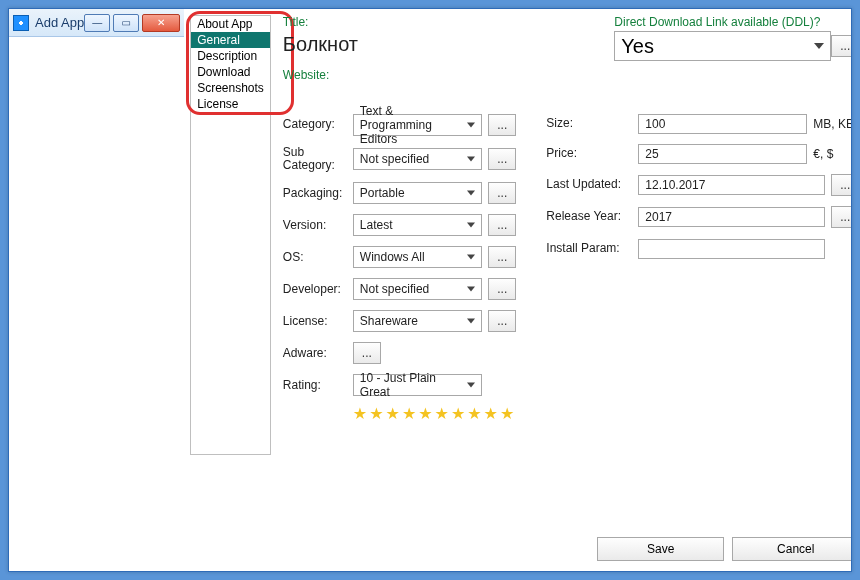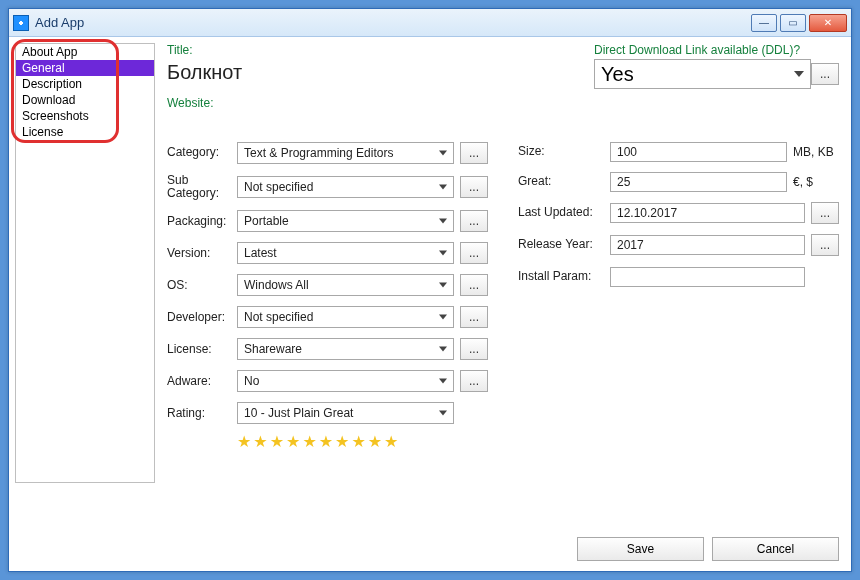"Add App" .window { flex-direction: column -> row }
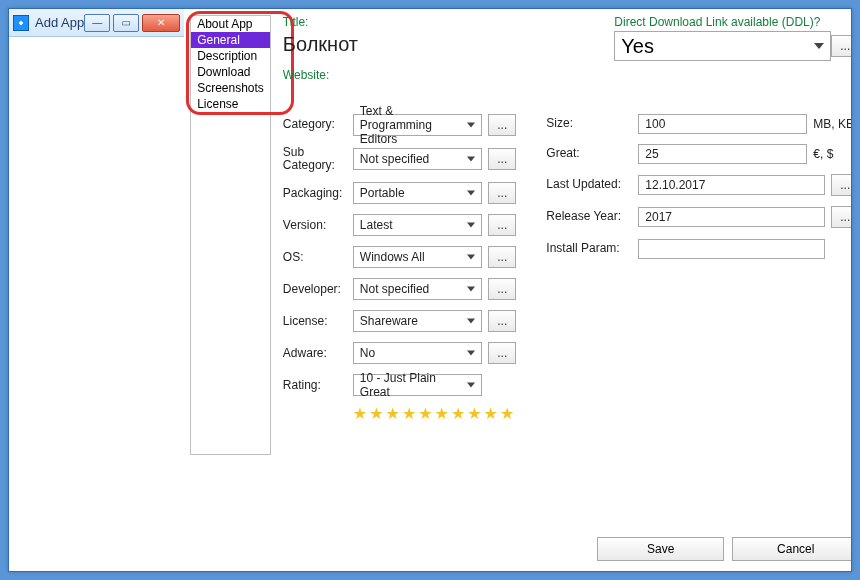"General" .sidebar-item.selected { background: #6d28d9 -> #0f766e }
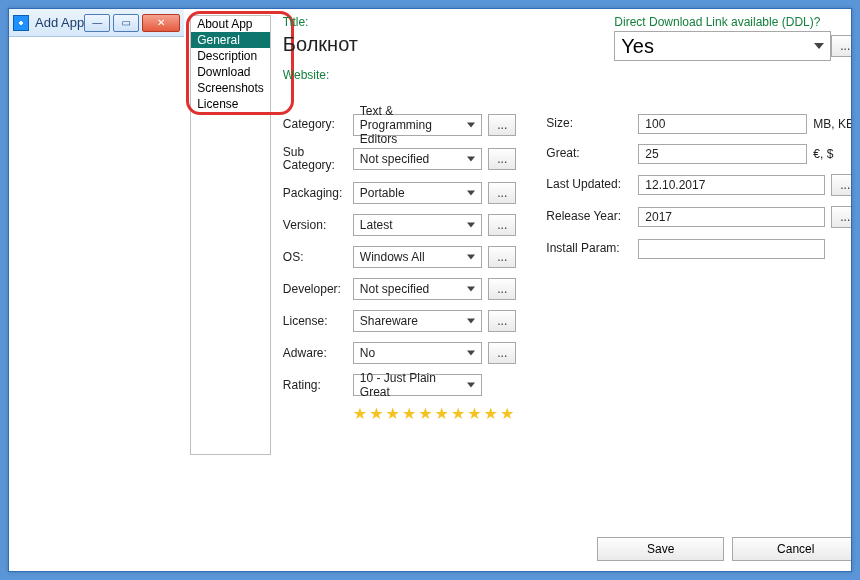"Great:" span.flabel { text: Great -> Price }
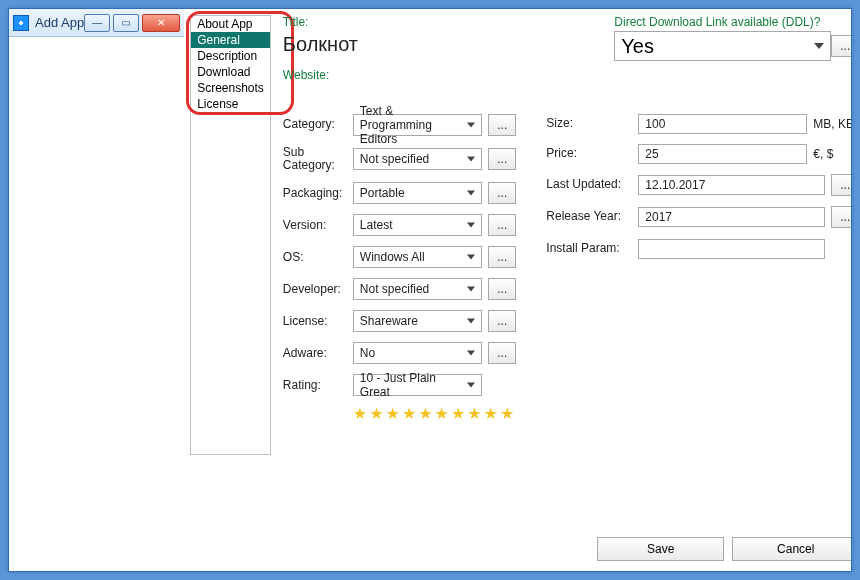"No" div.select { html: <div> <span>No</span> <span></span> </div> -> none }
